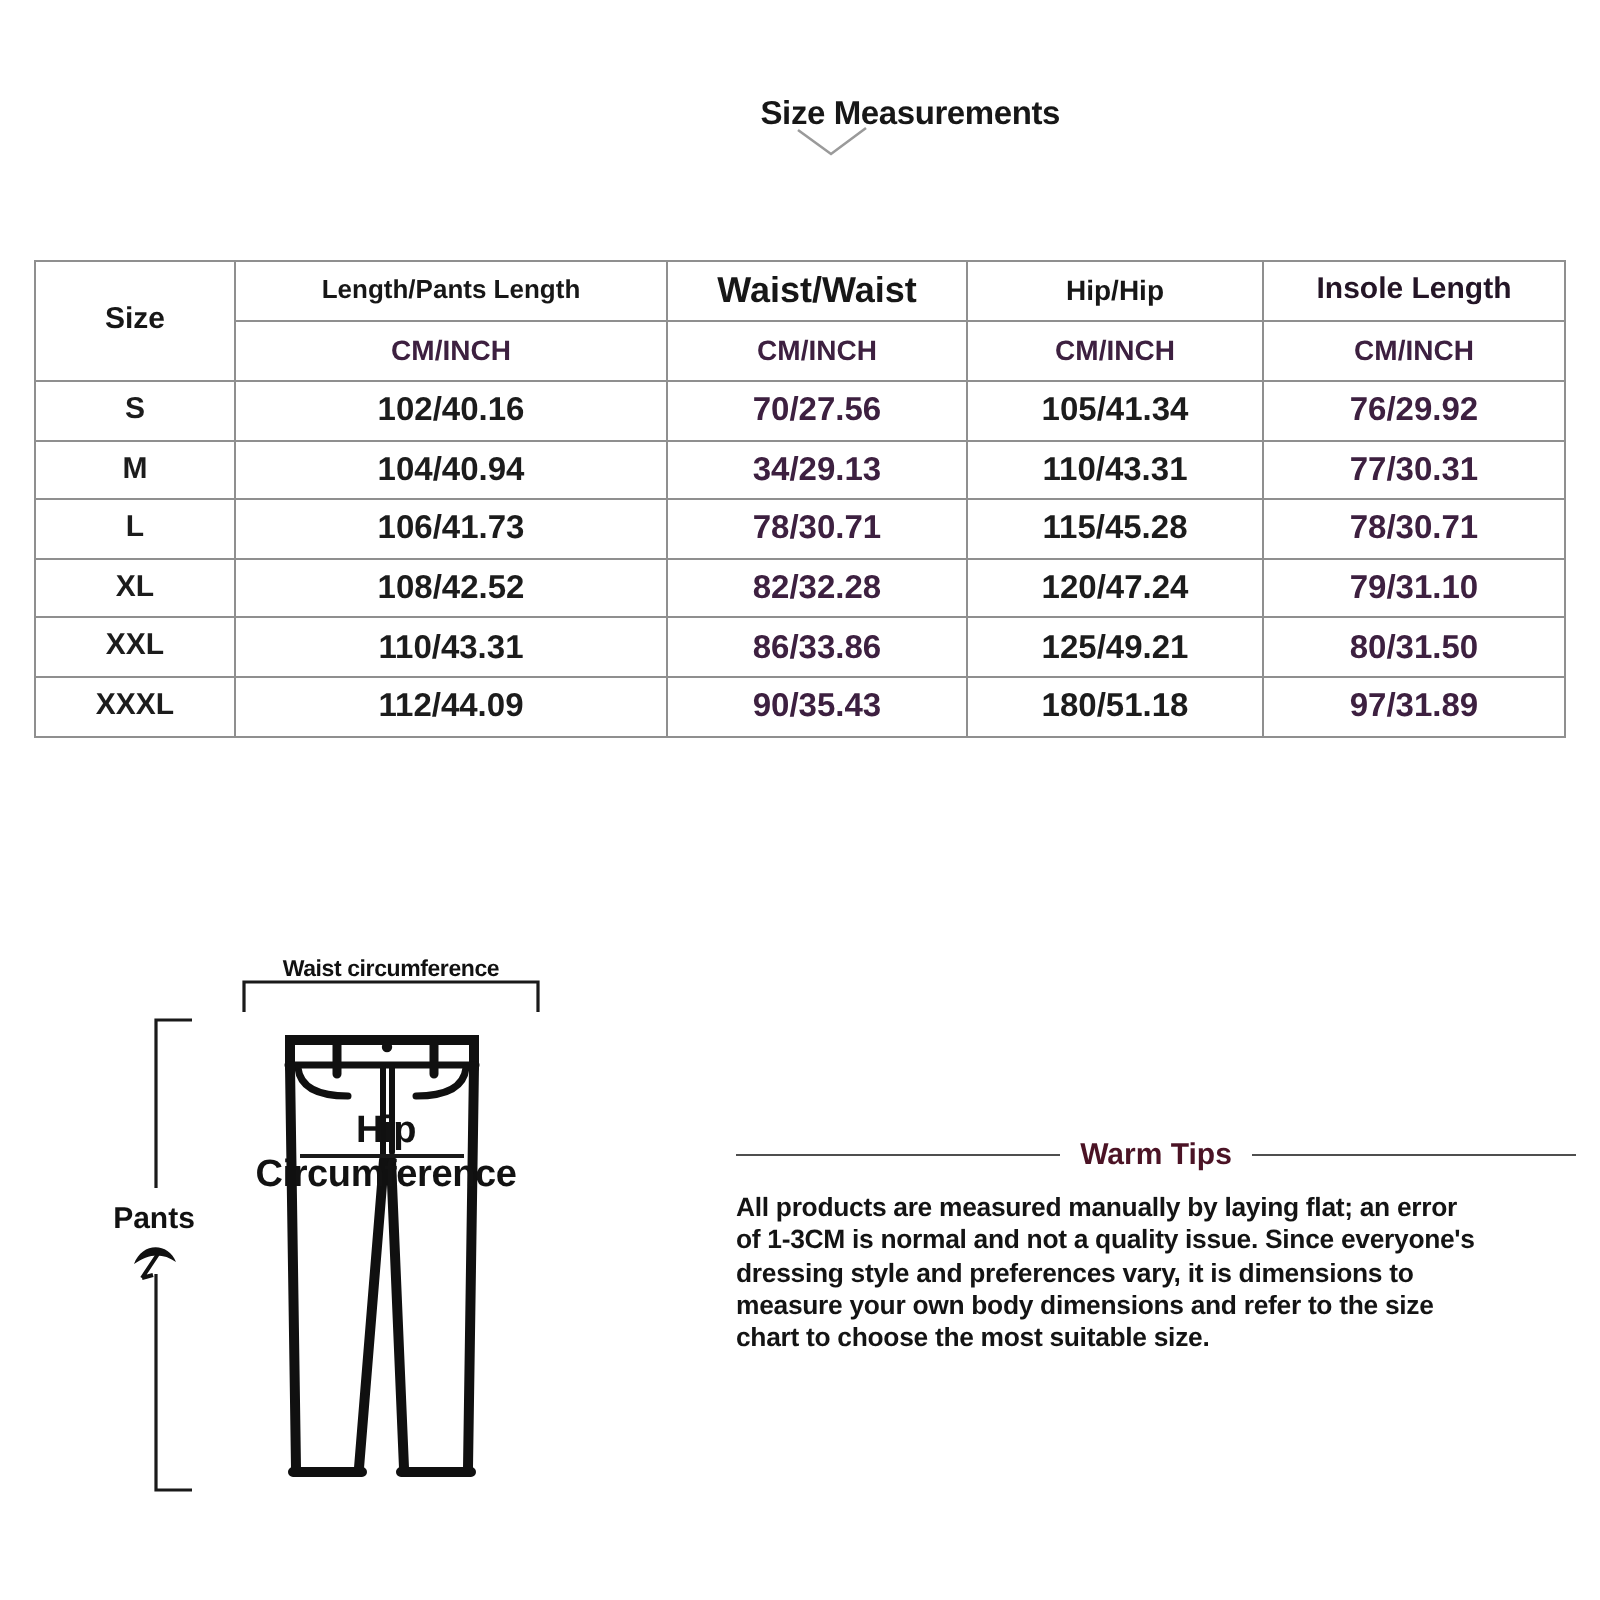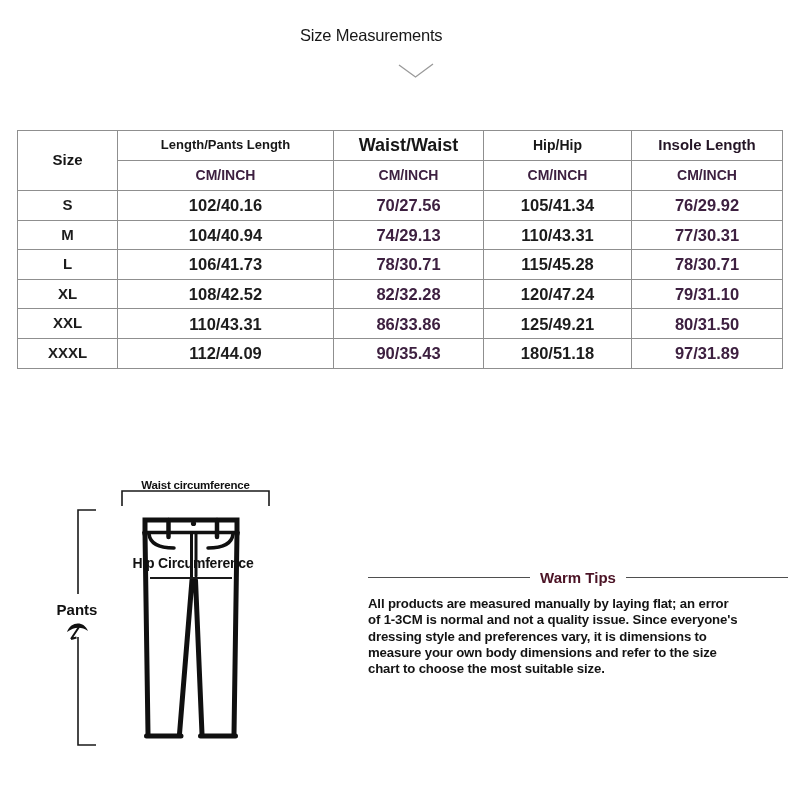"Size Measurements" .page-title { font-weight: 400 -> 700; text-align: left -> right; top: 26px -> 48px }
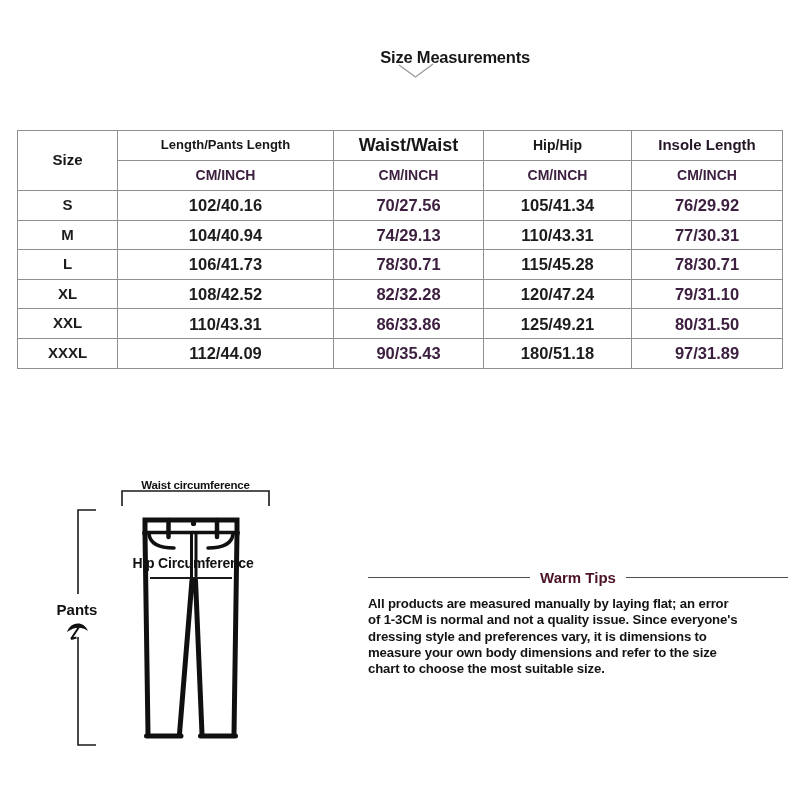"74/29.13" td.col-waist { text: 74/29.13 -> 34/29.13 }
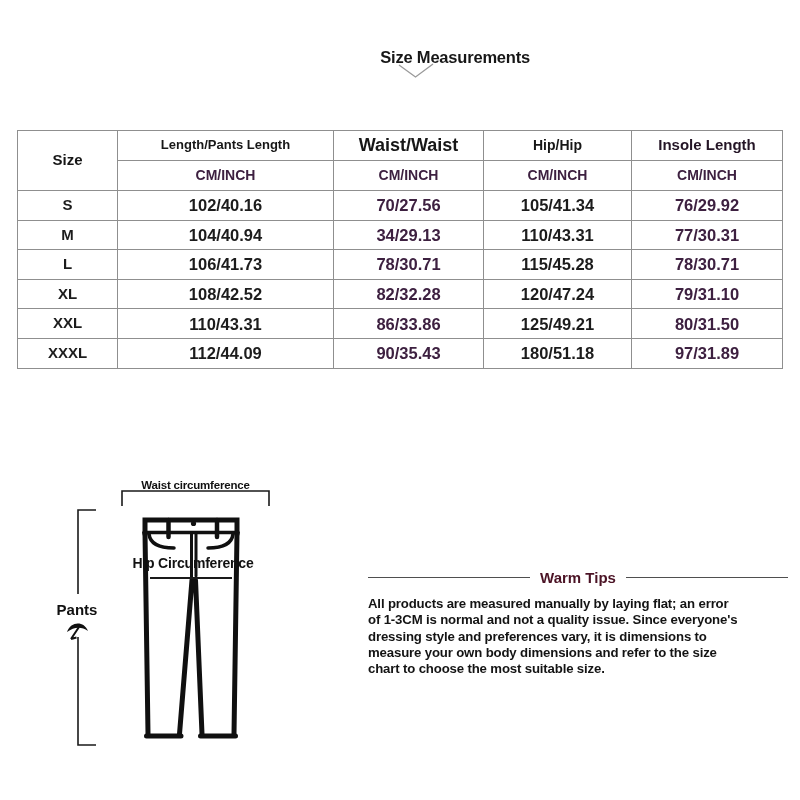"Hip Circumference" .hip-label { font-size: 14px -> 19px }
